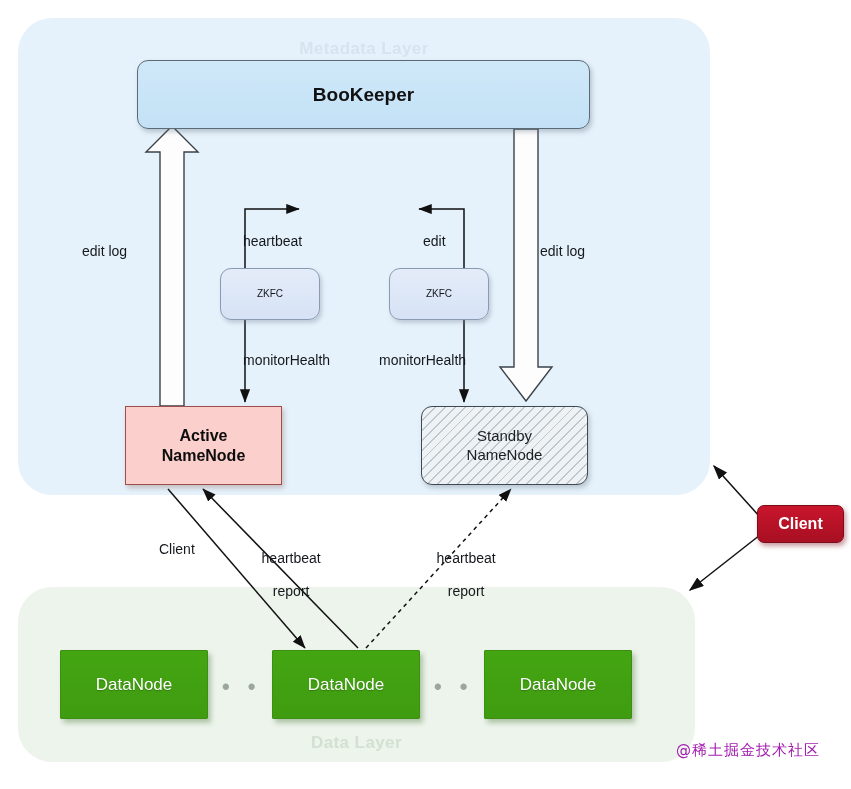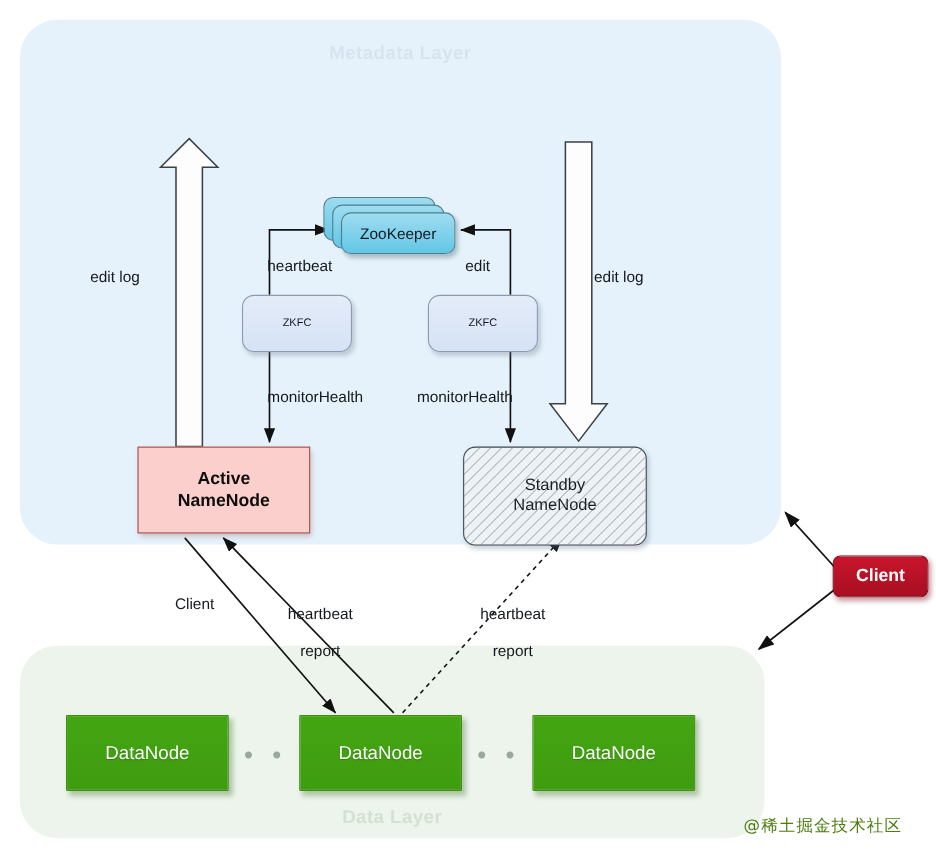"BooKeeper" div.node { html: none -> <div>BooKeeper</div> }
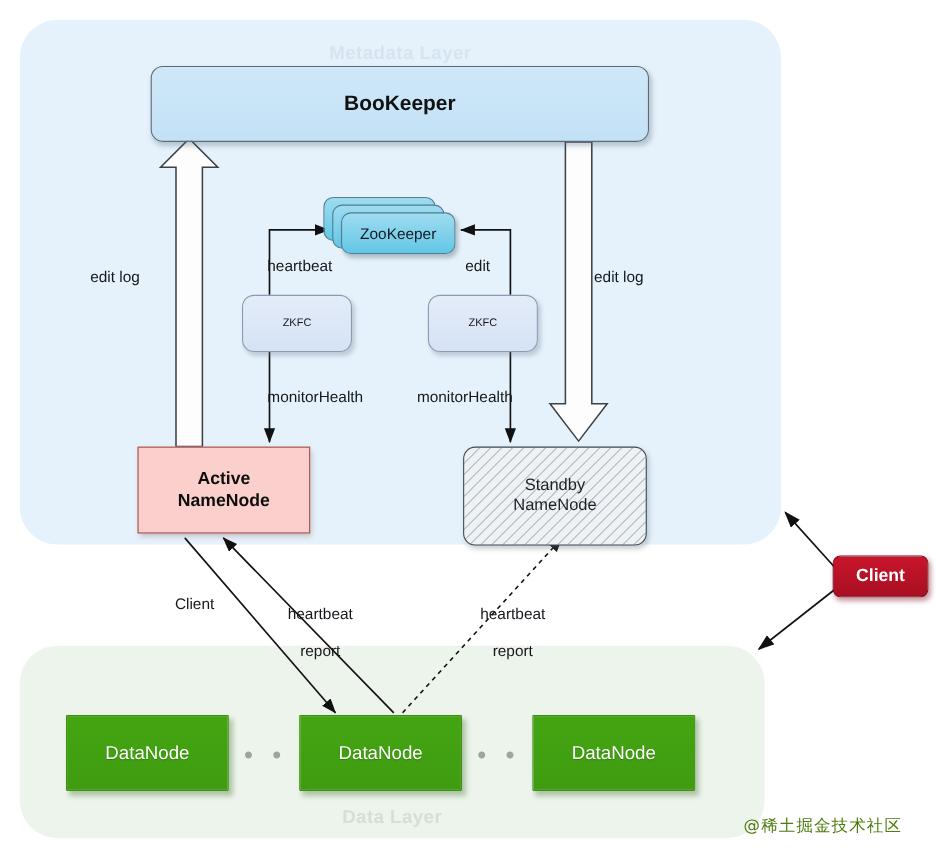"ZooKeeper" div.zk-stack { html: <div> <div></div> <div></div> <div>ZooKeeper</div> </div> -> none }
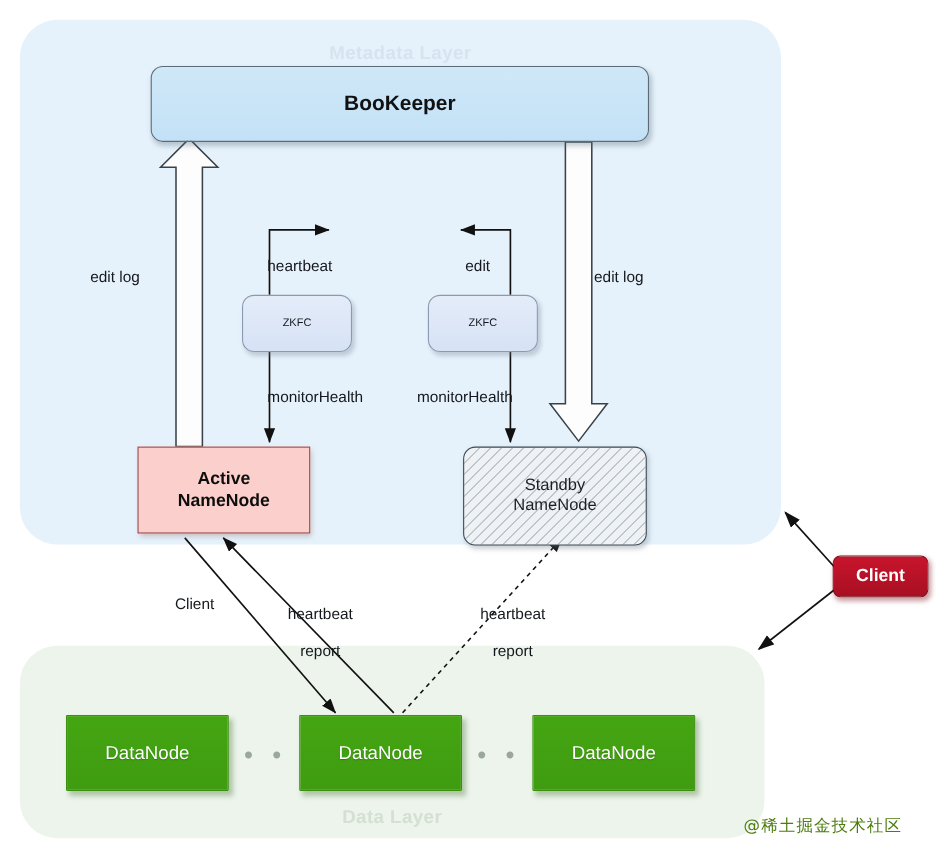"Standby" #standby-namenode { height: 90px -> 79px }
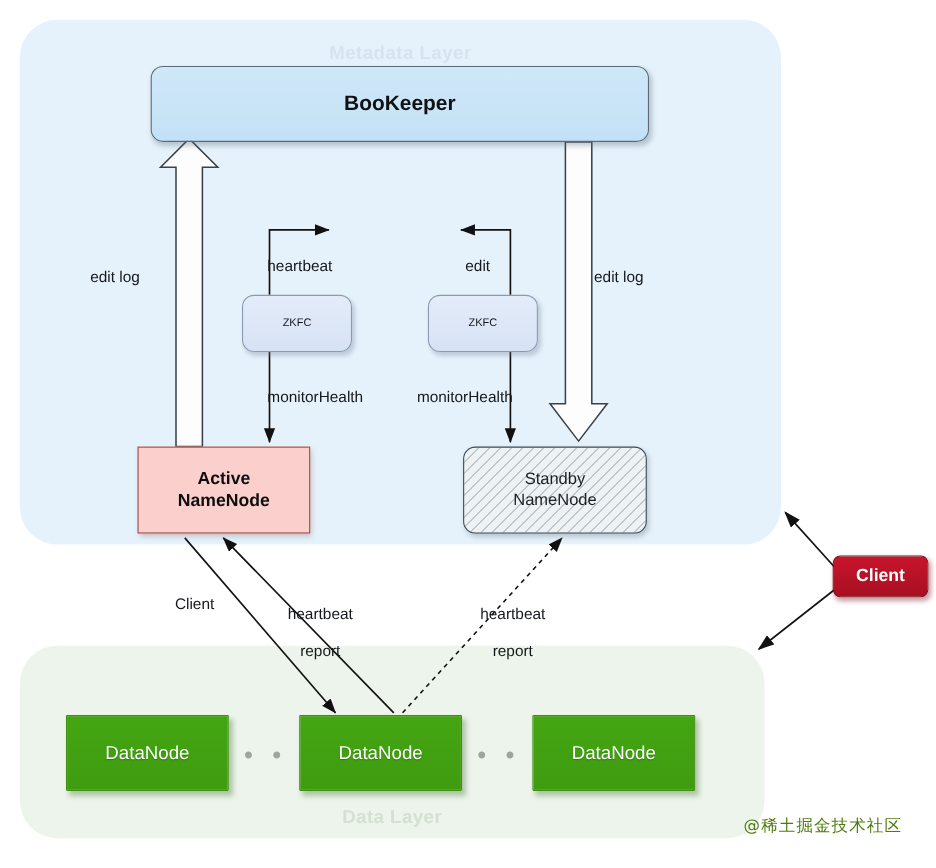"@稀土掘金技术社区" #watermark { color: #4d7c0f -> #a21caf }
